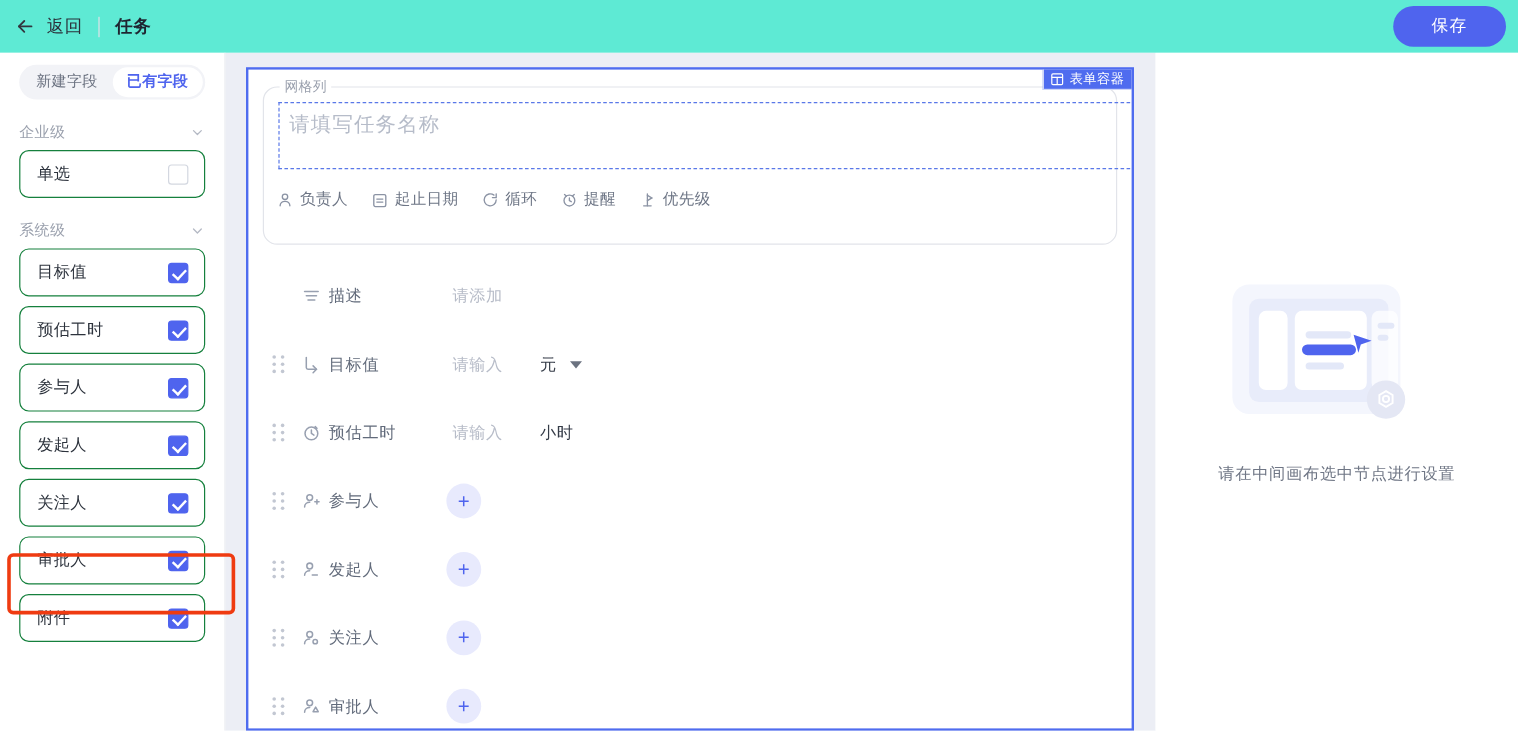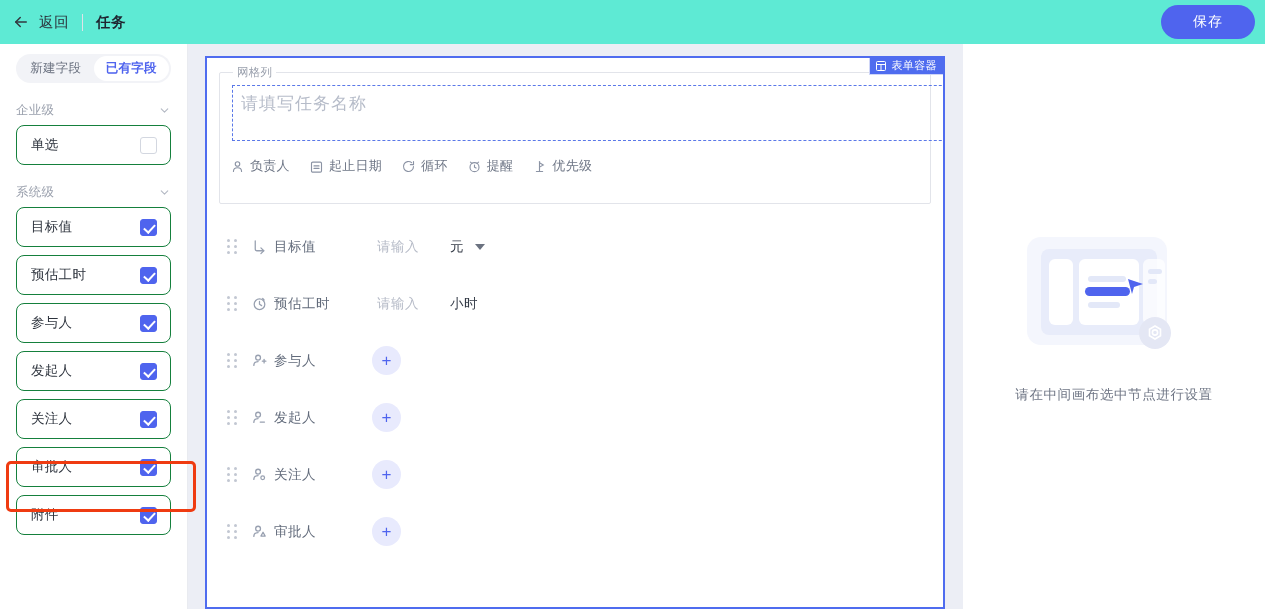"网格列" .fieldset-card { border-radius: 2px -> 12px }
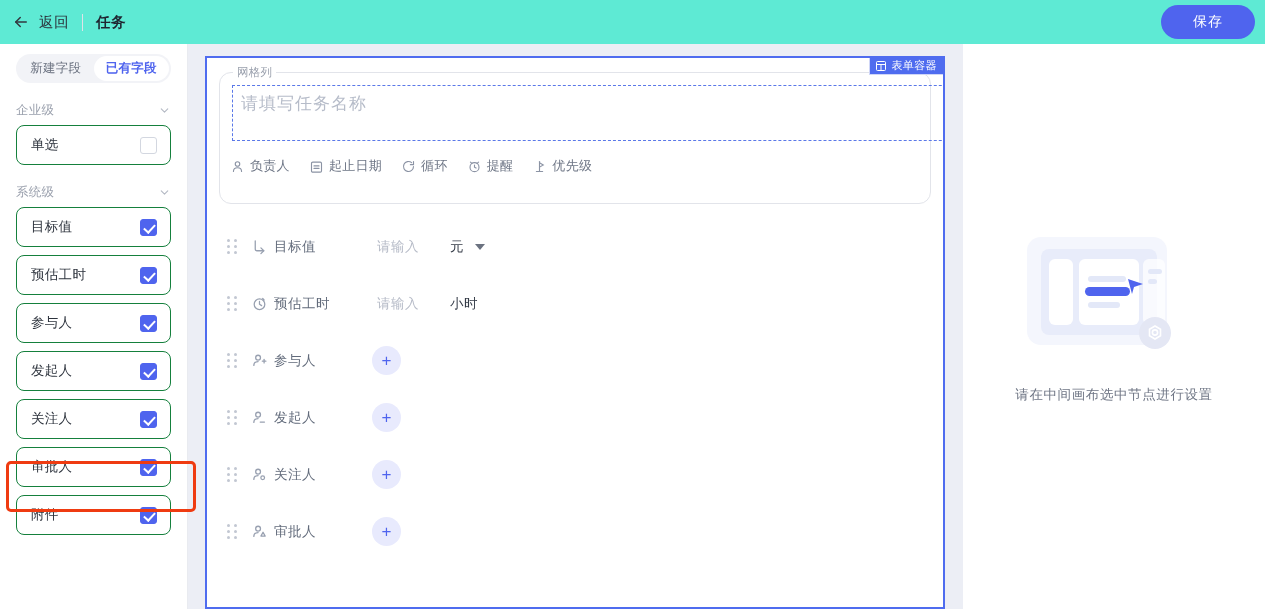"描述" div.row { html: none -> <div> <span> <svg> <line></line> <line></line> <line></line> </svg> </span> <span>描述</span> <span>请添加</span> </div> }
